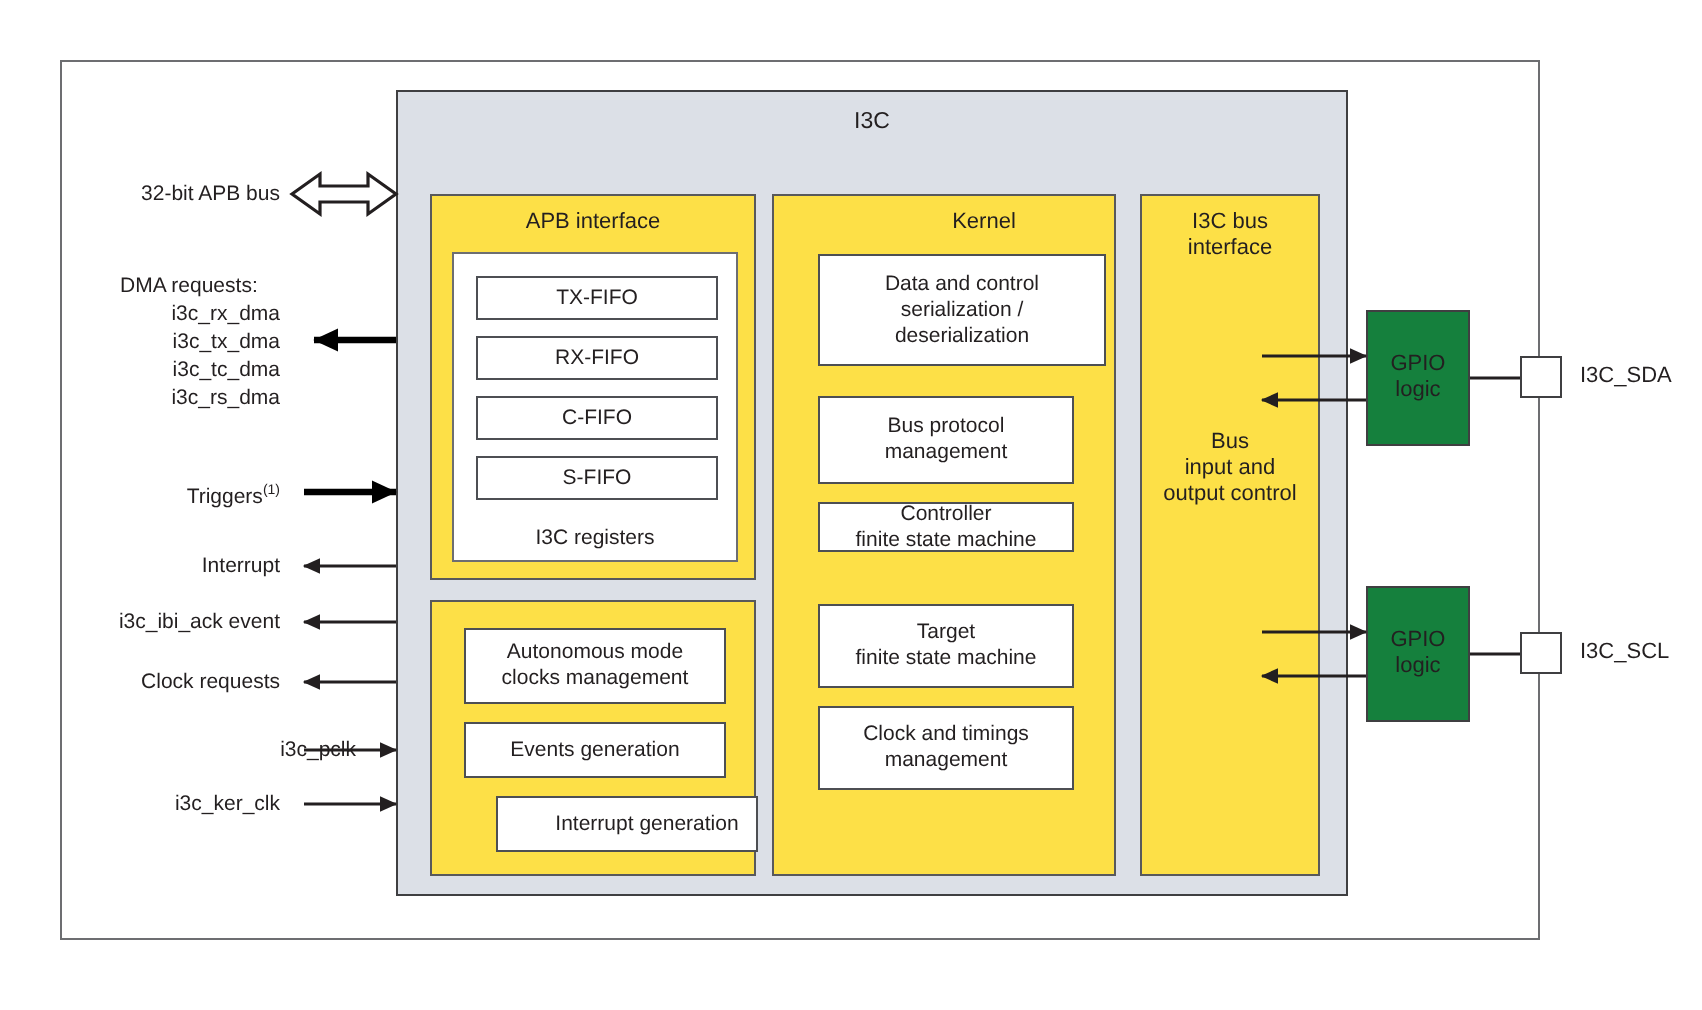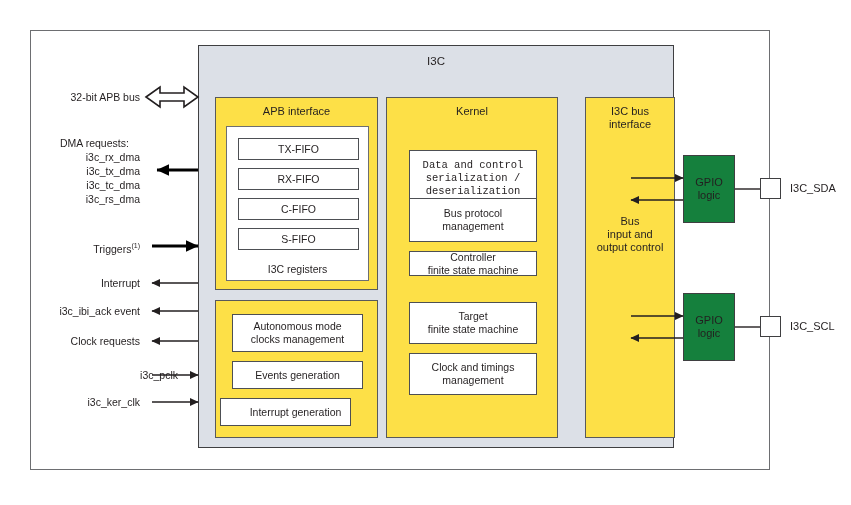"Kernel" div.col-title { padding-left: none -> 20px }
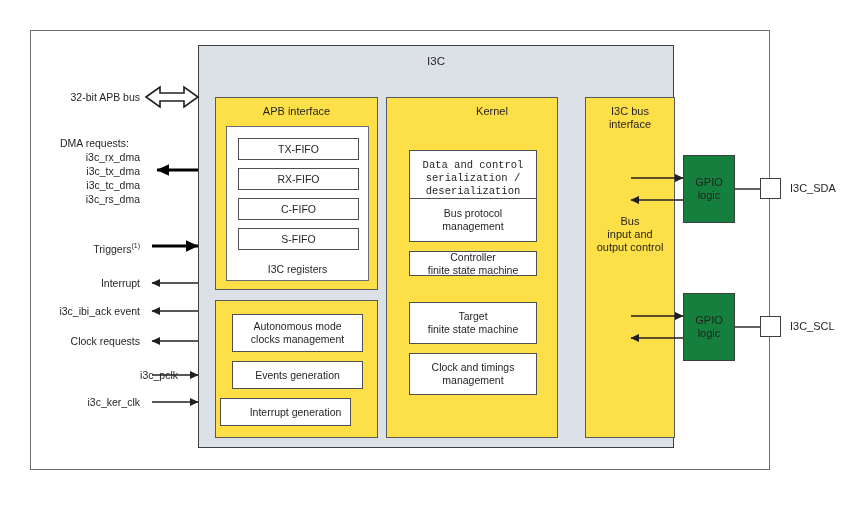"I3C bus" .col-bus { left: 585px -> 570px }
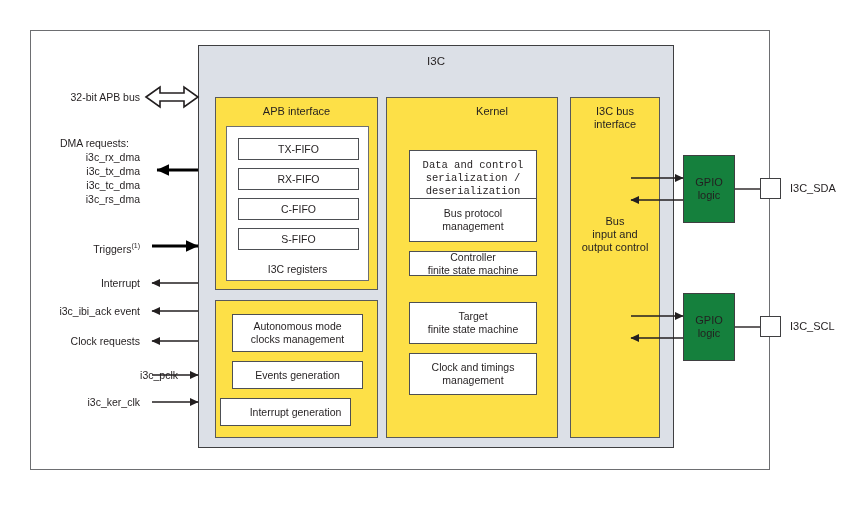"Data and control" div.blk { font-family: Liberation Mono, monospace -> none; top: 52px -> 29px; width: 128px -> 144px }
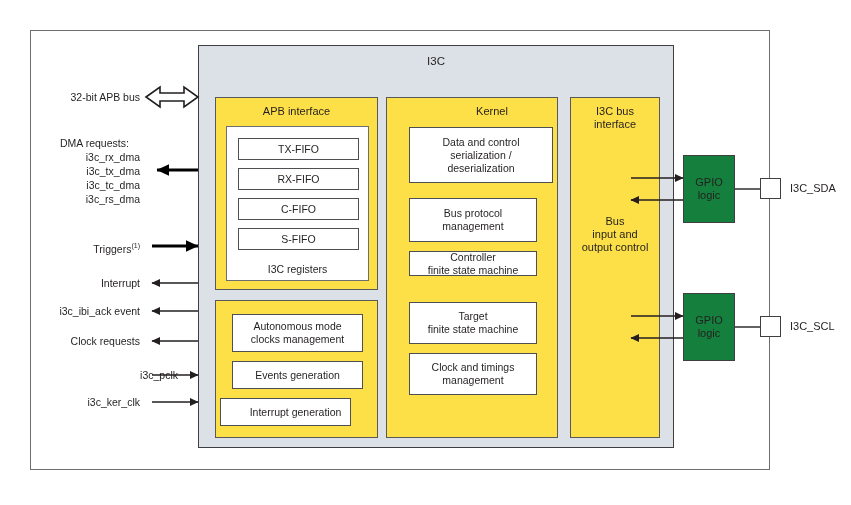"Interrupt generation" div.blk { left: 4px -> 32px }
